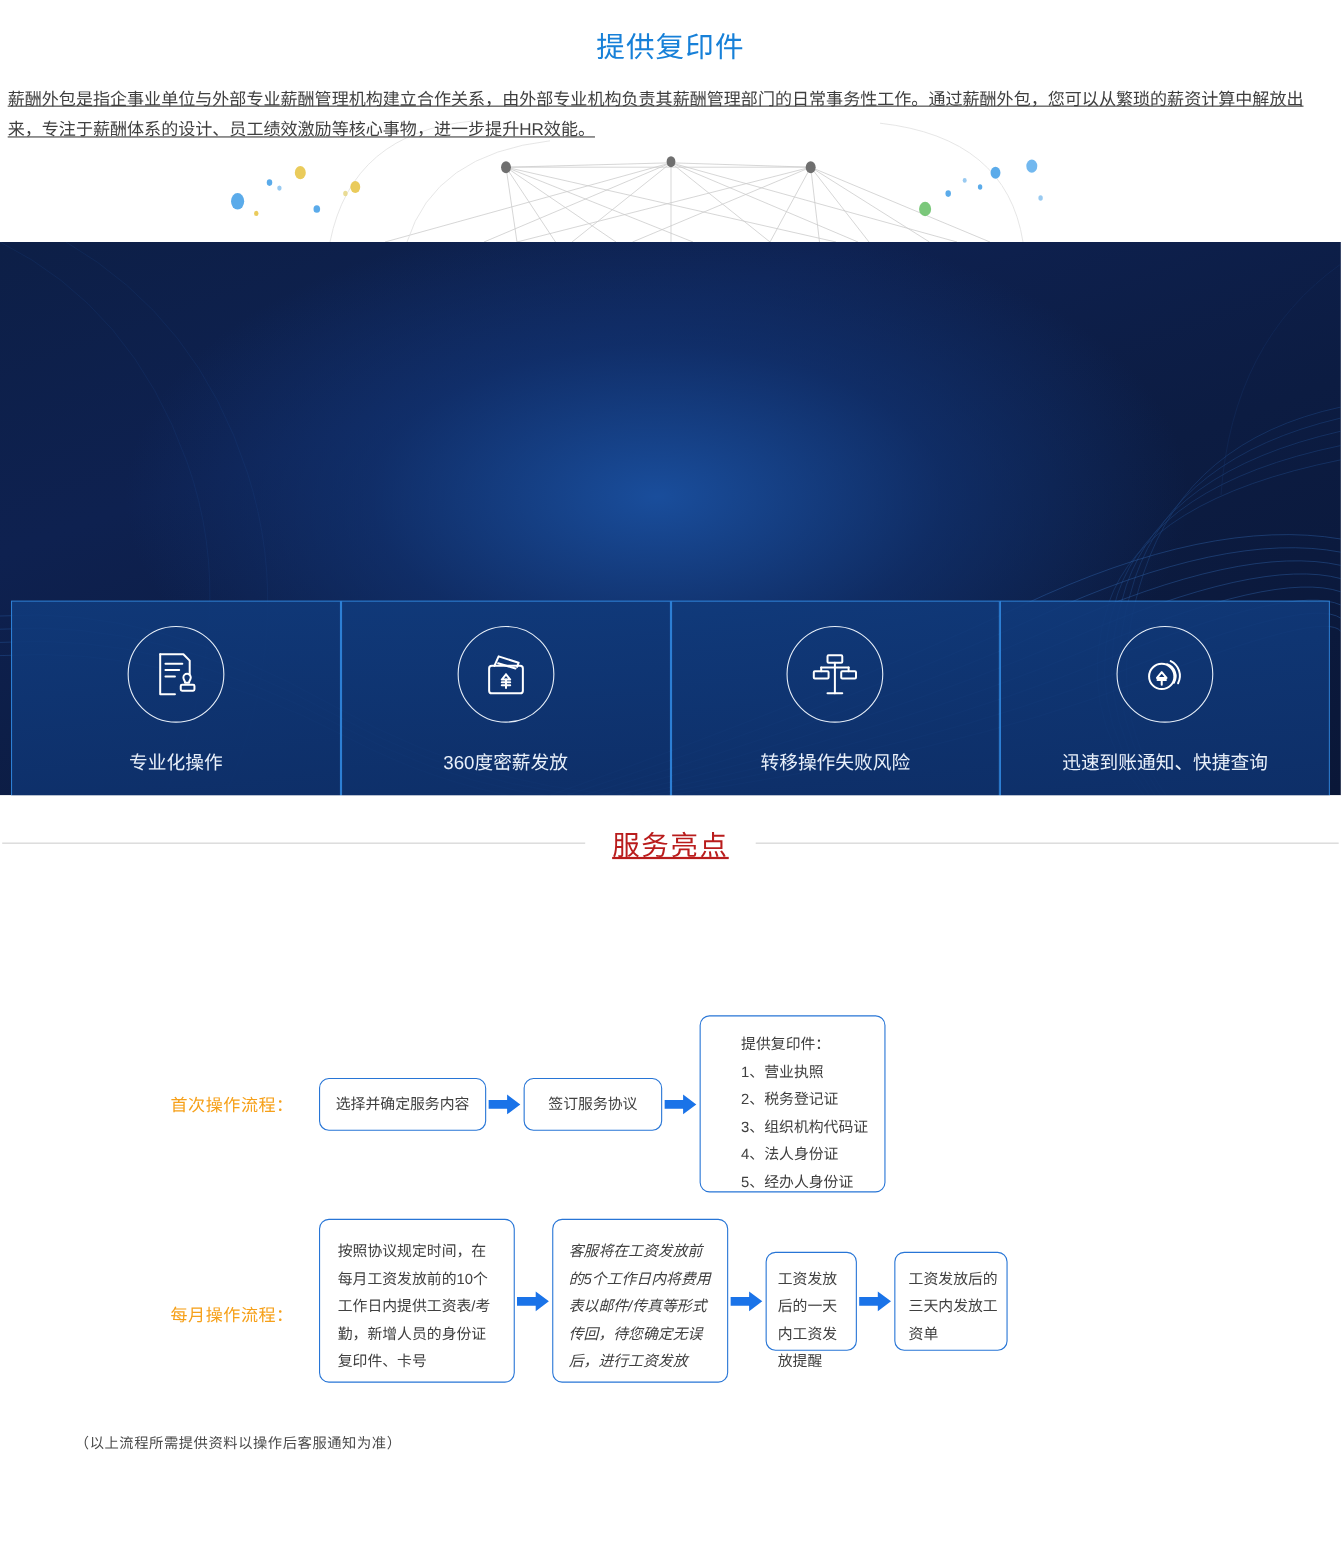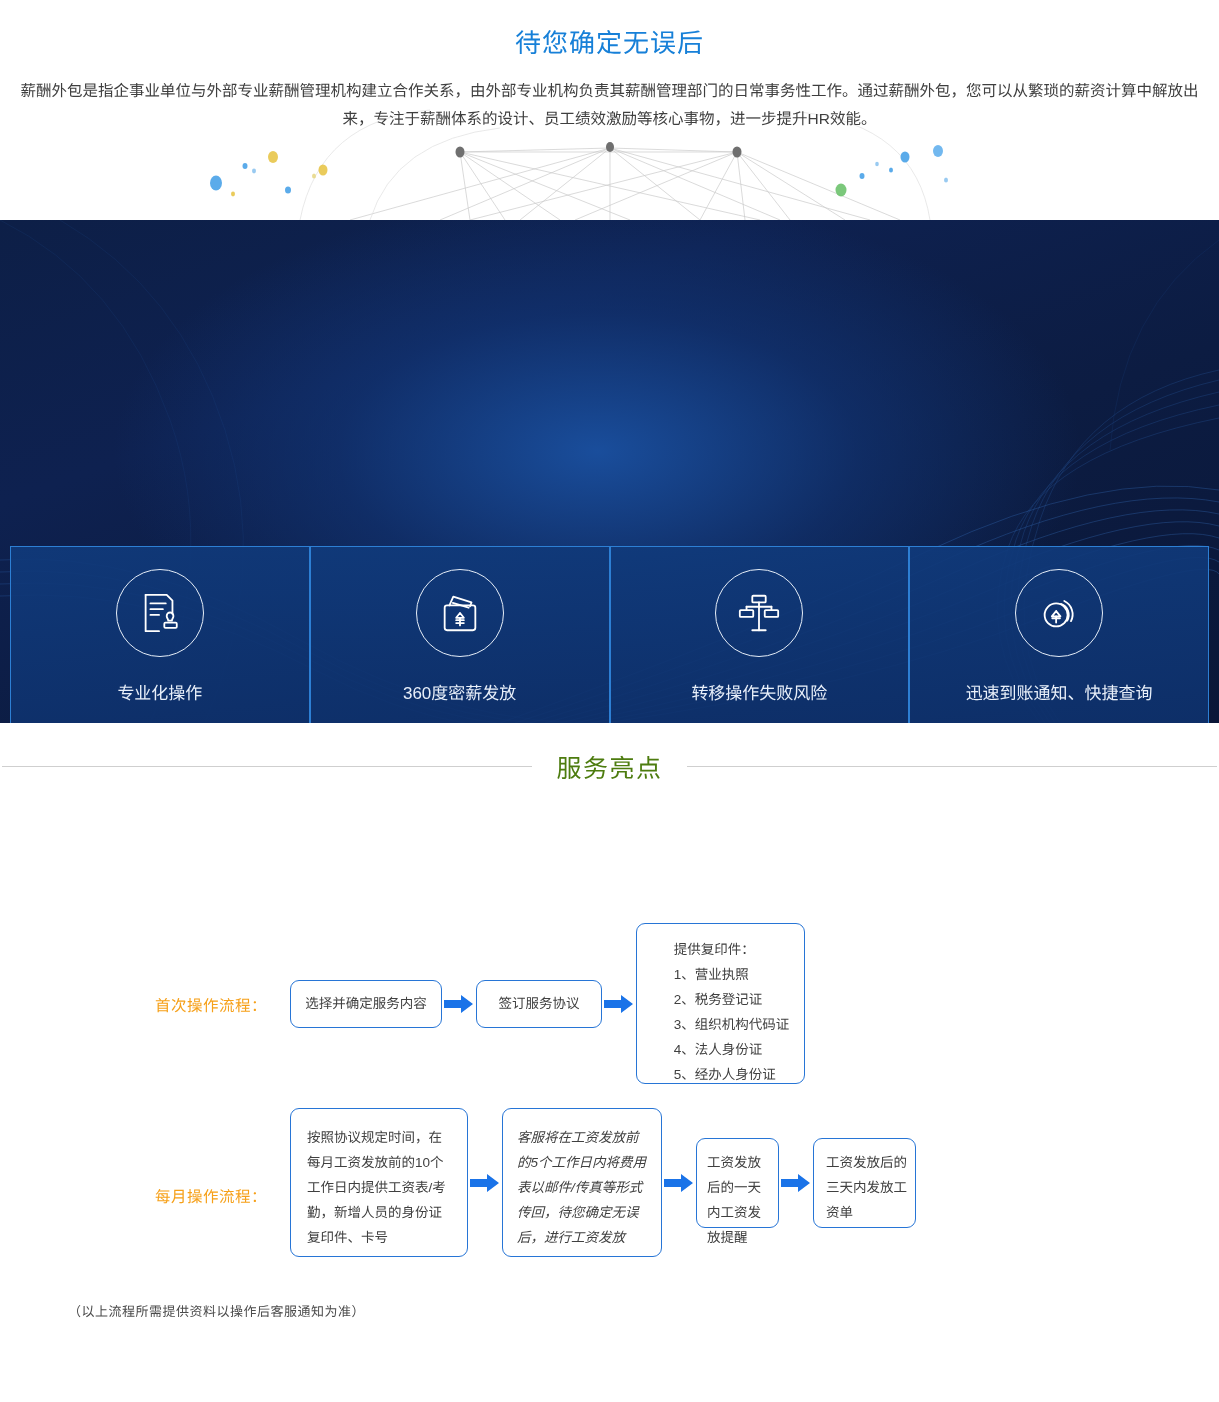"待您确定无误后" h1.intro-title { text: 待您确定无误后 -> 提供复印件 }
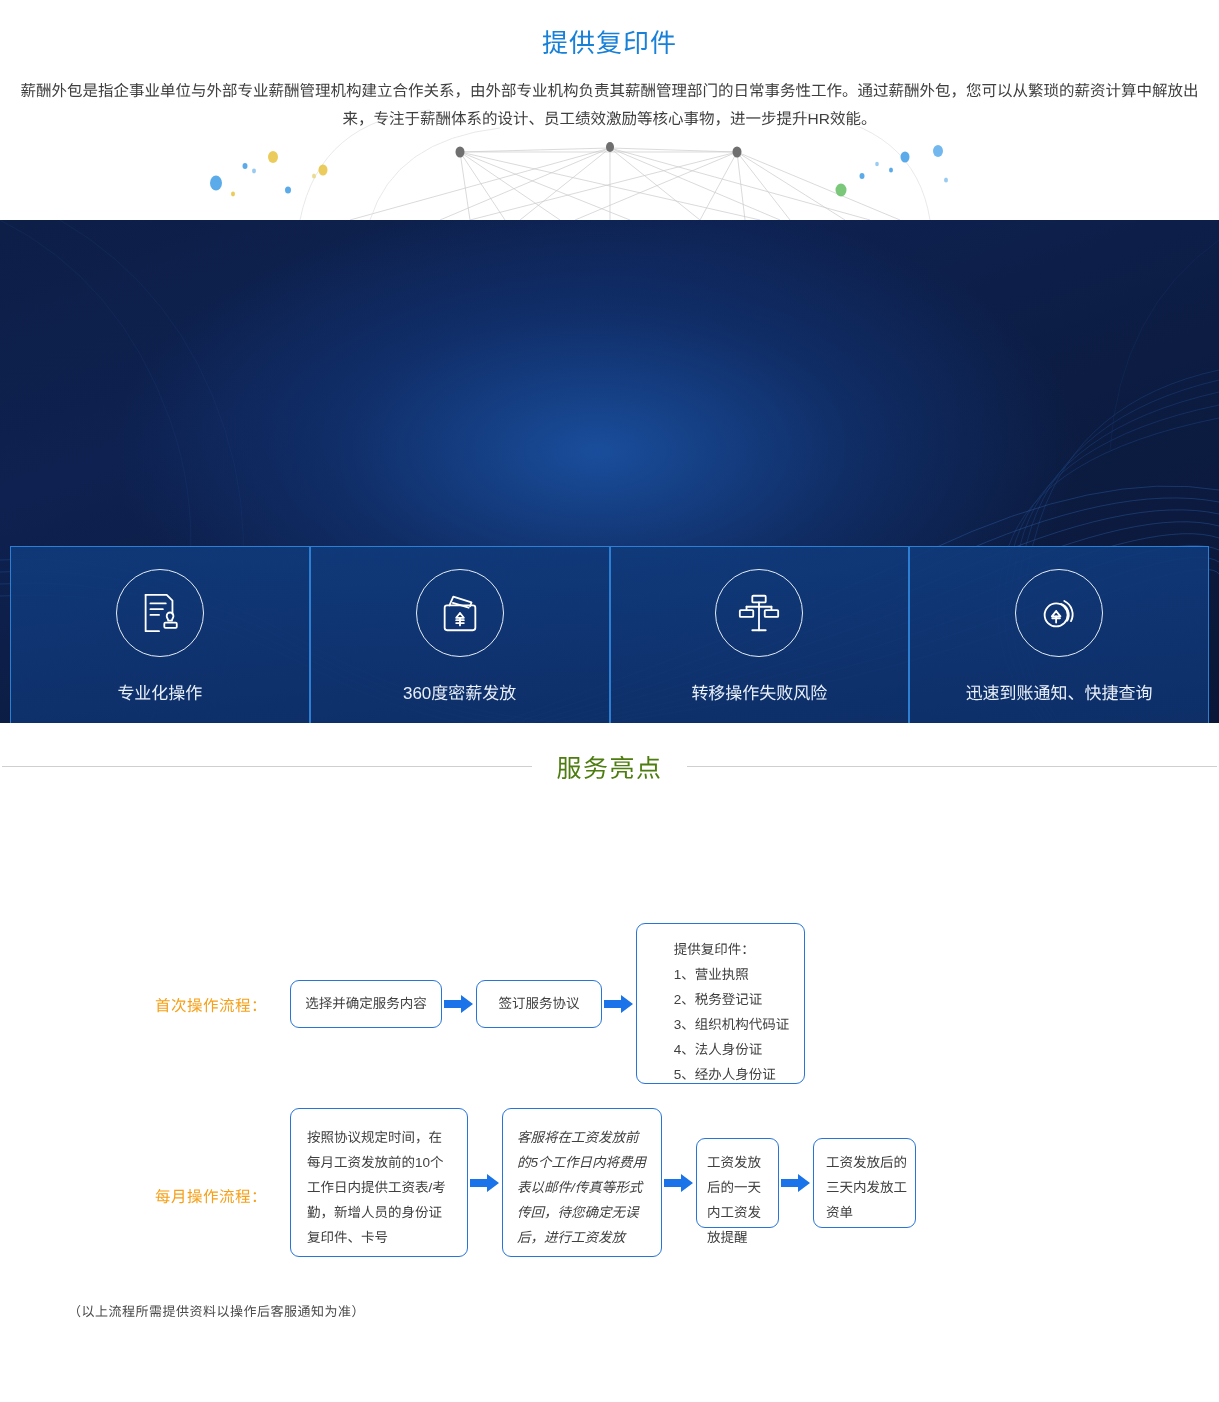"薪酬外包是指企事业单位与外部专业薪酬管理机构建立合作关系，由外部专业机构负责其薪" .intro-body { text-align: center -> none; text-decoration: none -> underline }
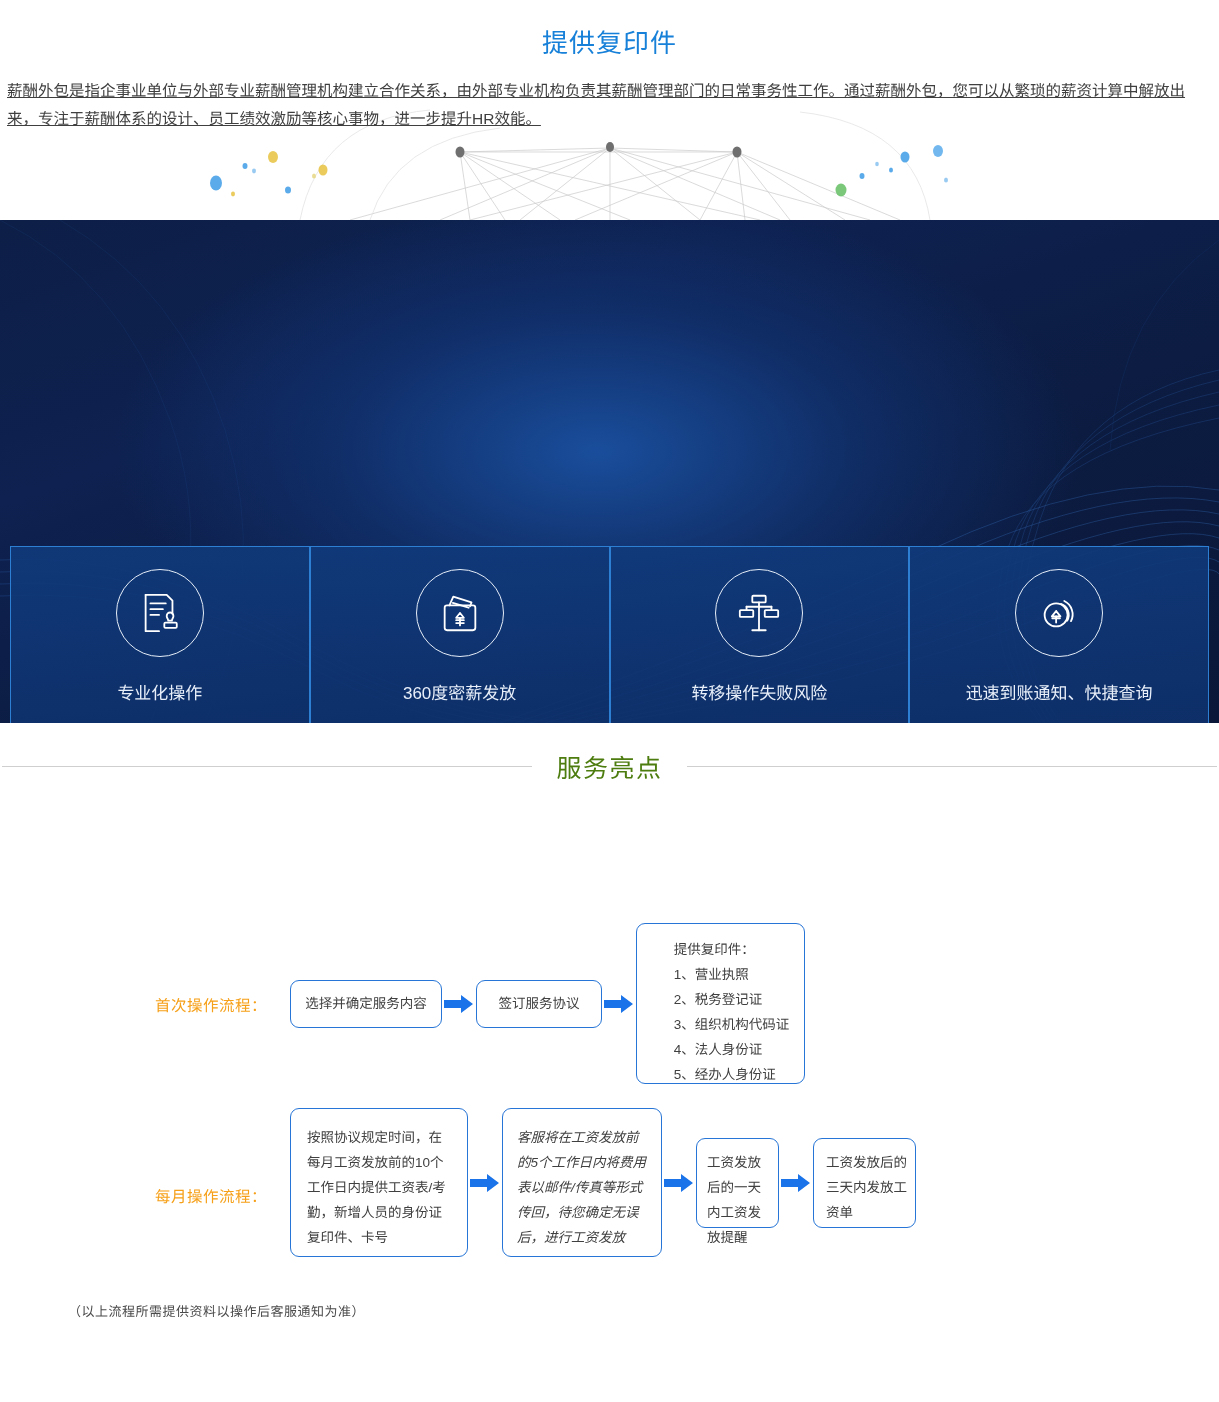"服务亮点" .hl-title { color: #4d7c0f -> #b91c1c; text-decoration: none -> underline }
